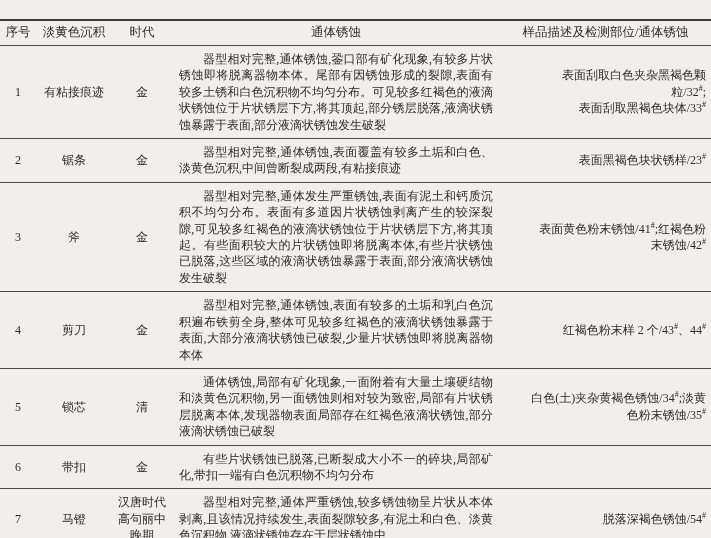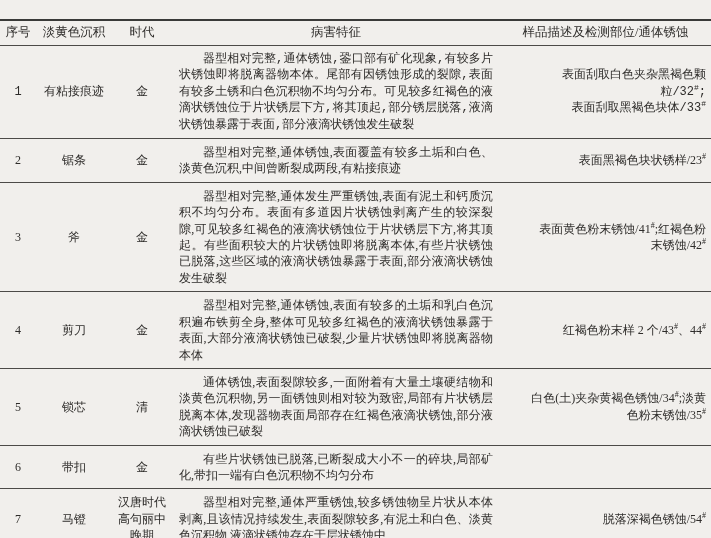"病害特征" th { text: 病害特征 -> 通体锈蚀 }
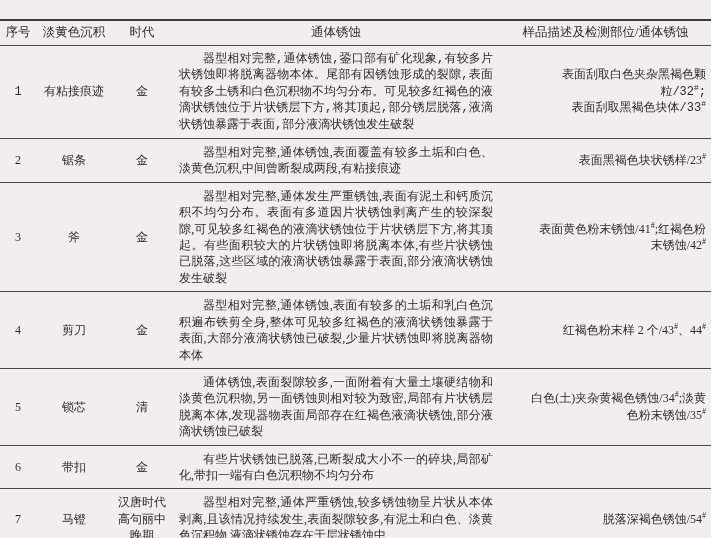"器型相对完整,通体锈蚀,銎口部有矿化现象,有较多片状锈蚀即将脱离器物本体。尾部有" tbody tr:first-child td { font-family: Liberation Mono, monospace -> none }
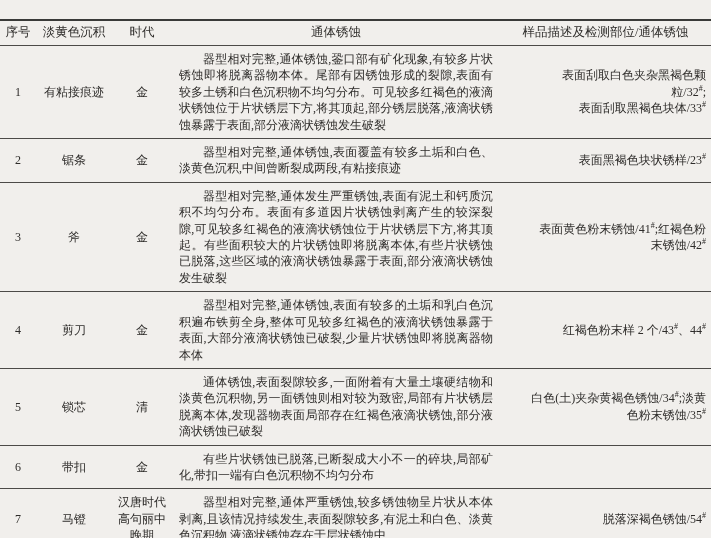"通体锈蚀,表面裂隙较多,一面附着有大量土壤硬结物和淡黄色沉积物,另一面锈蚀则相对" p { text: ,表面裂隙较多 -> ,局部有矿化现象 }
